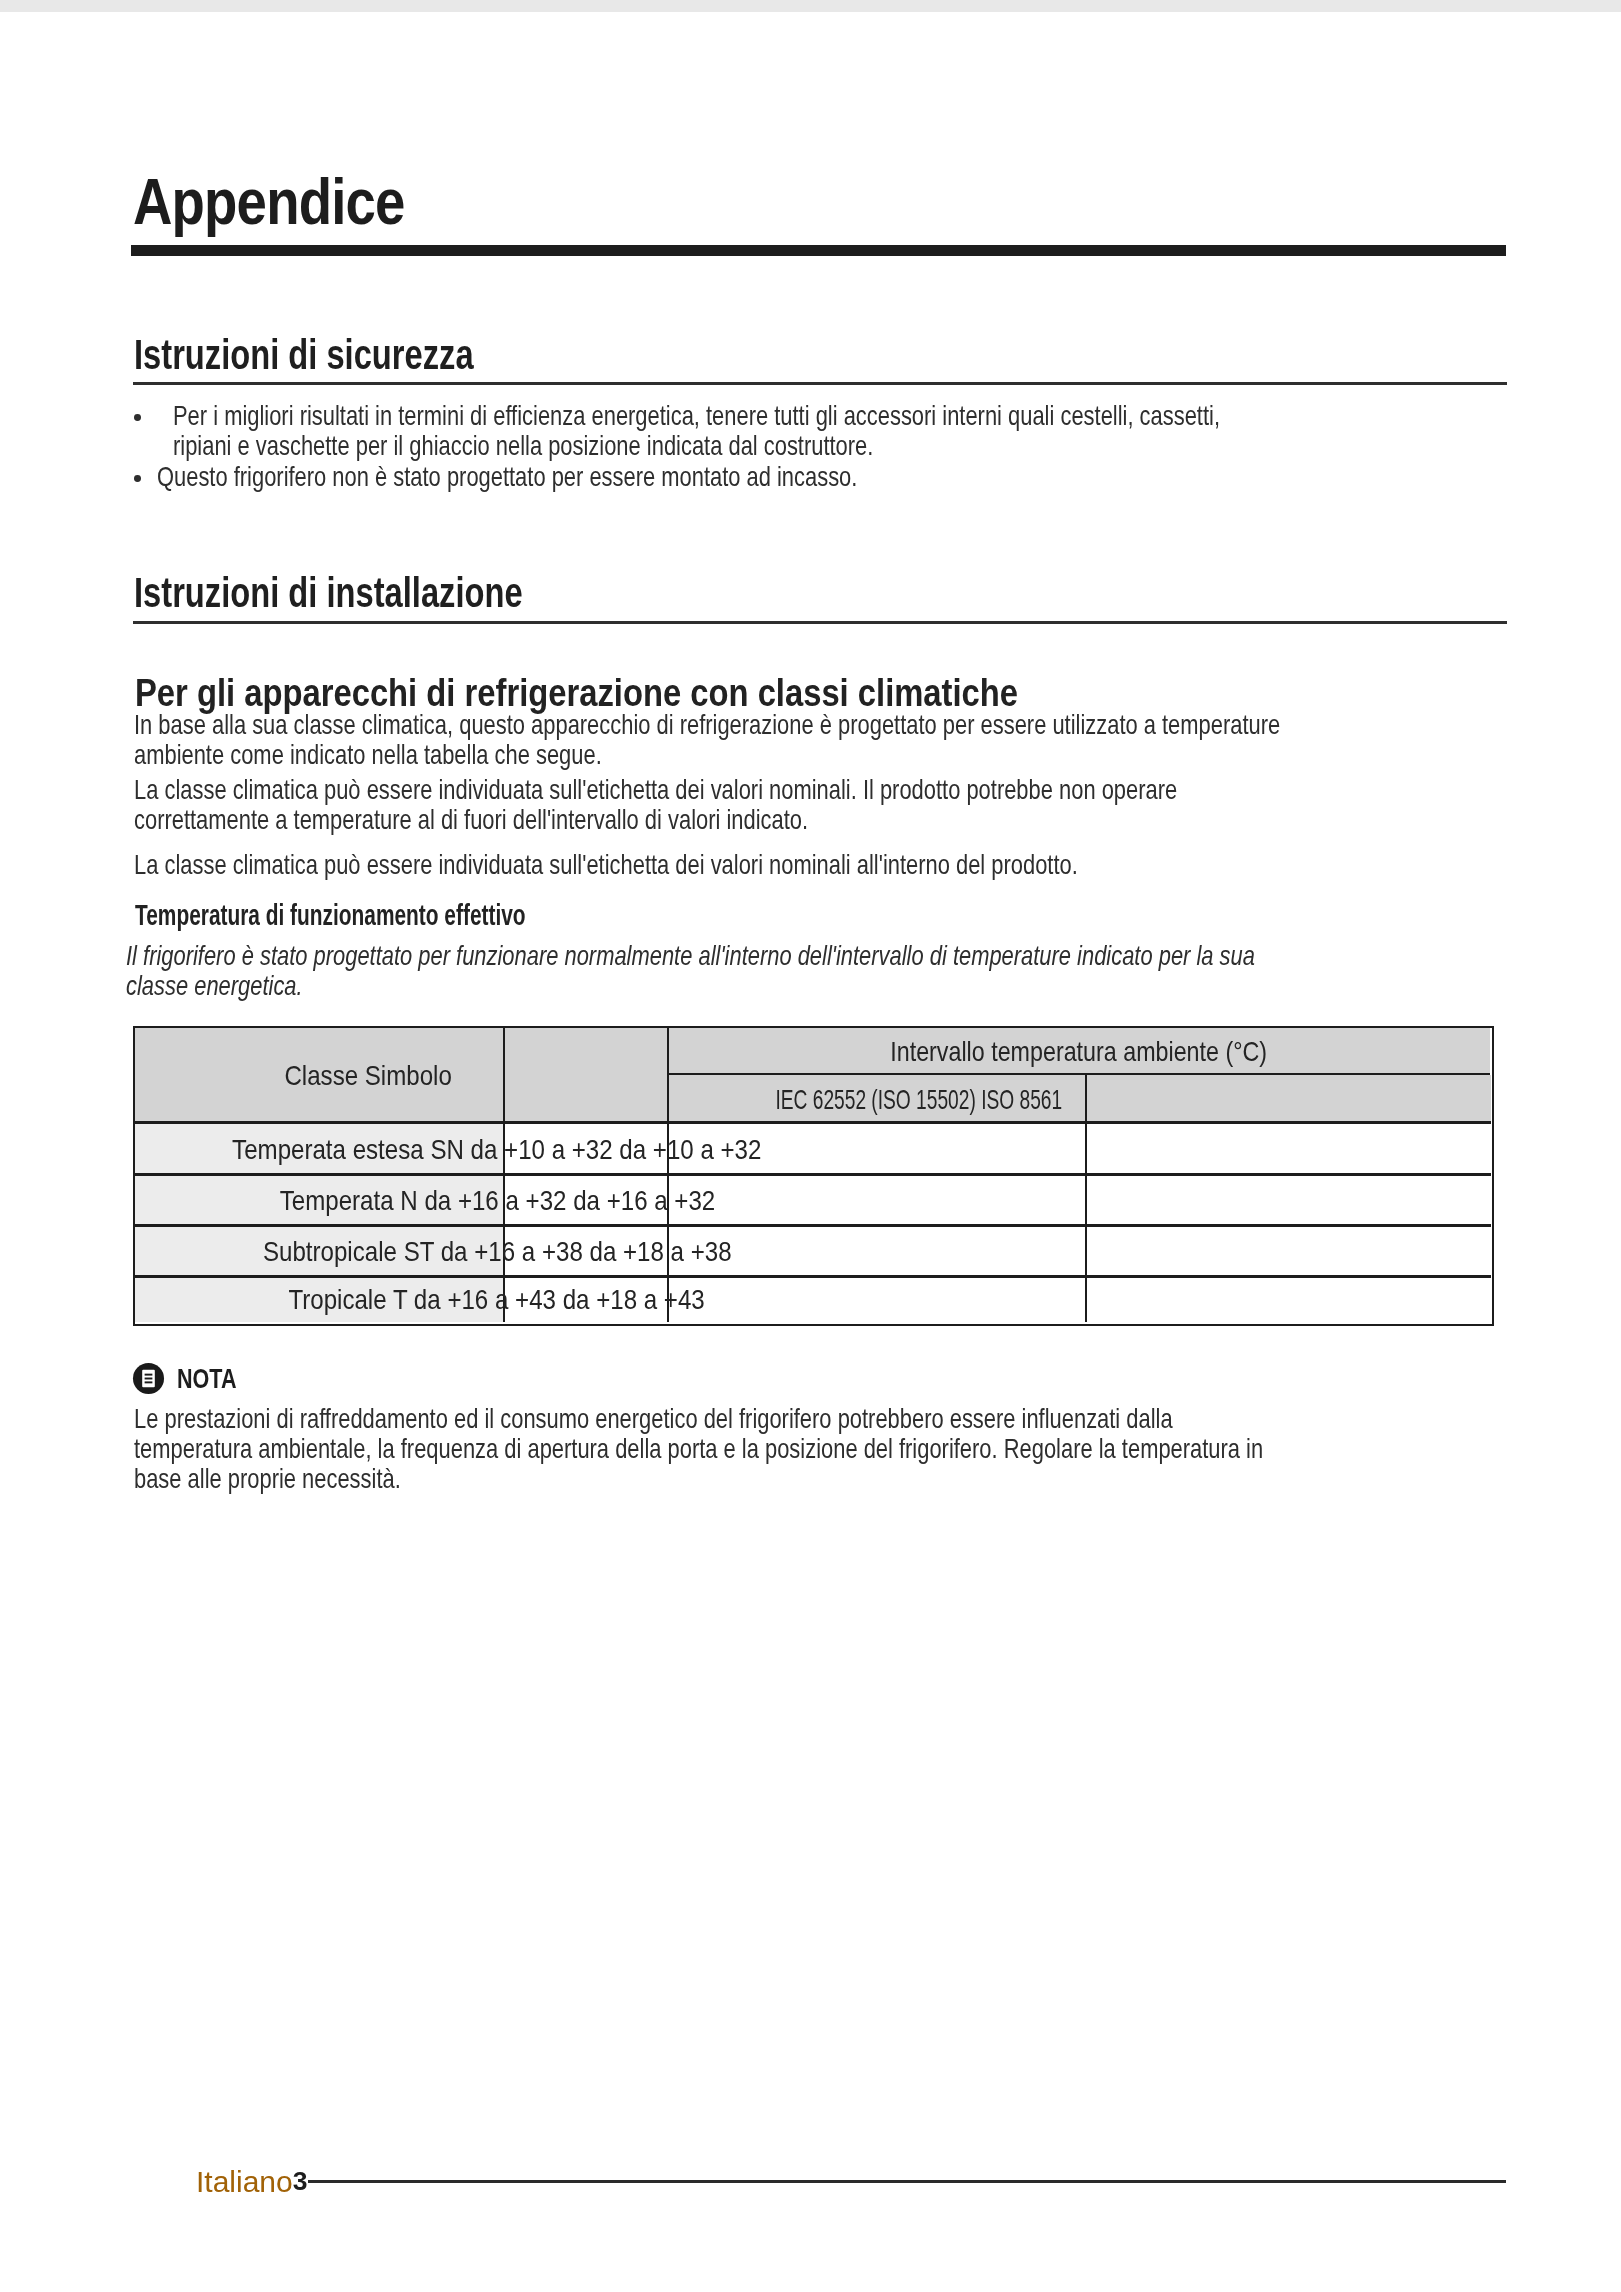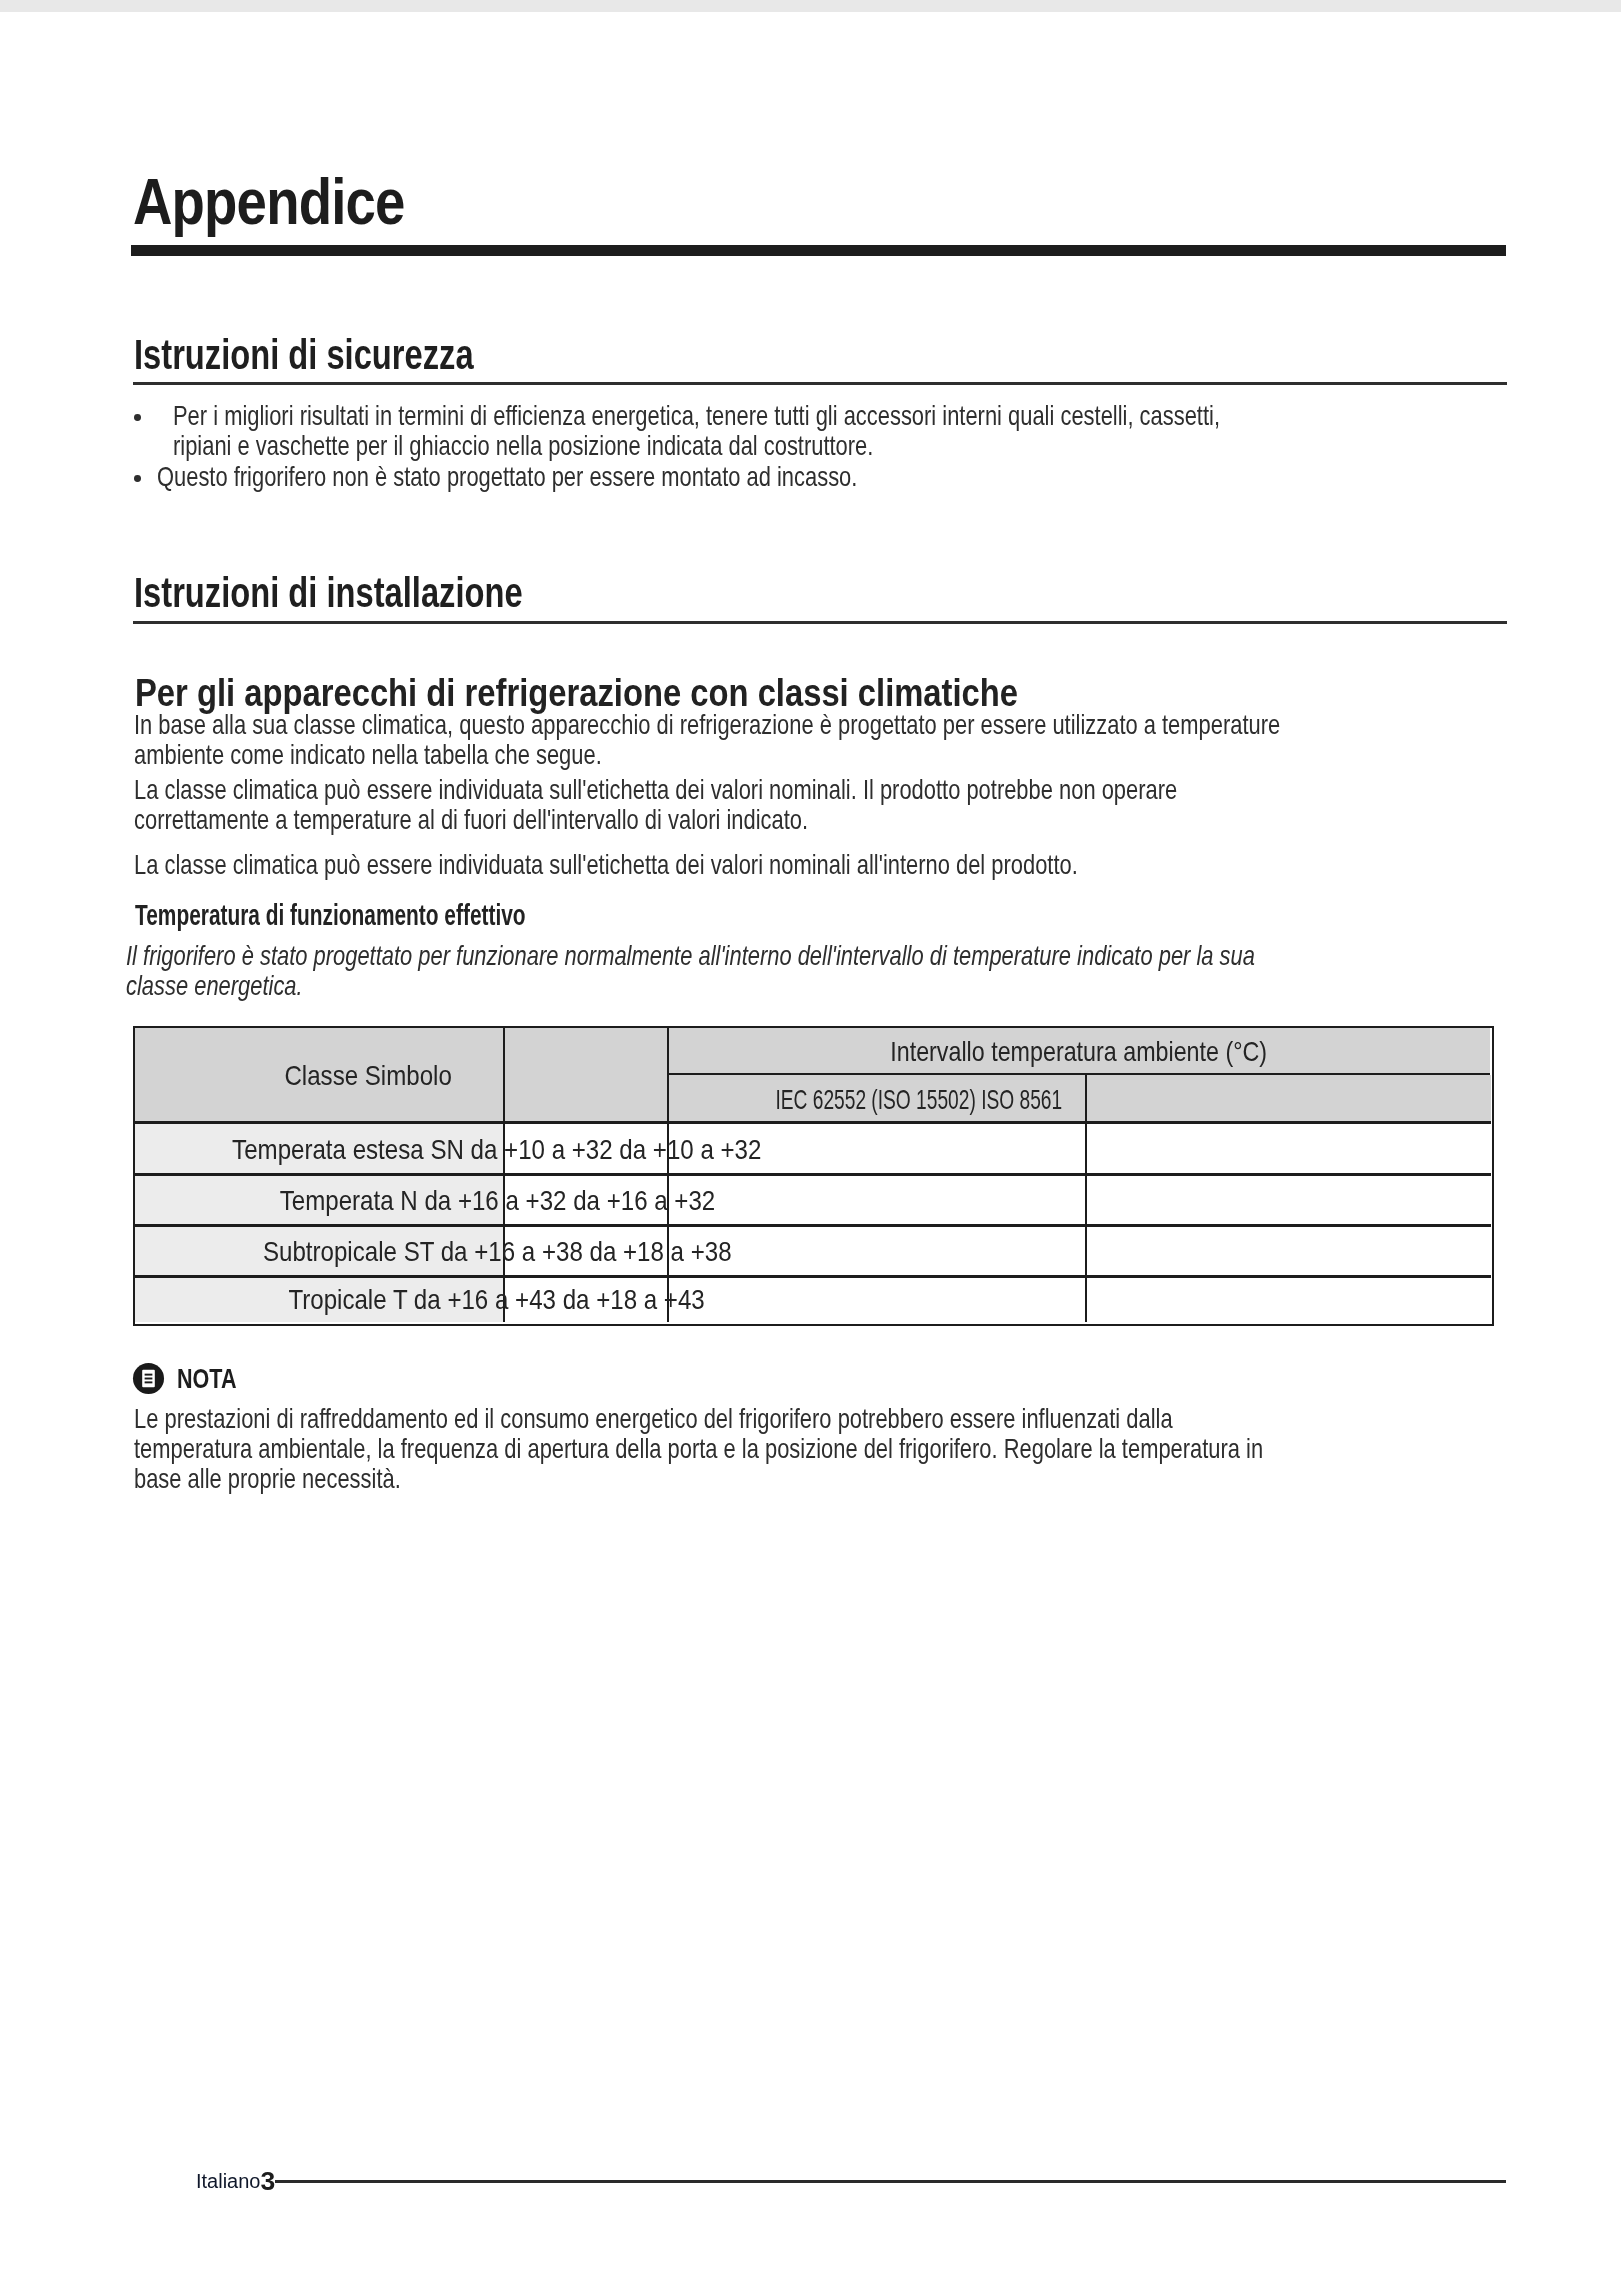"Italiano" .footer .lang { color: #0f172a -> #a16207; font-size: 20px -> 30px }
